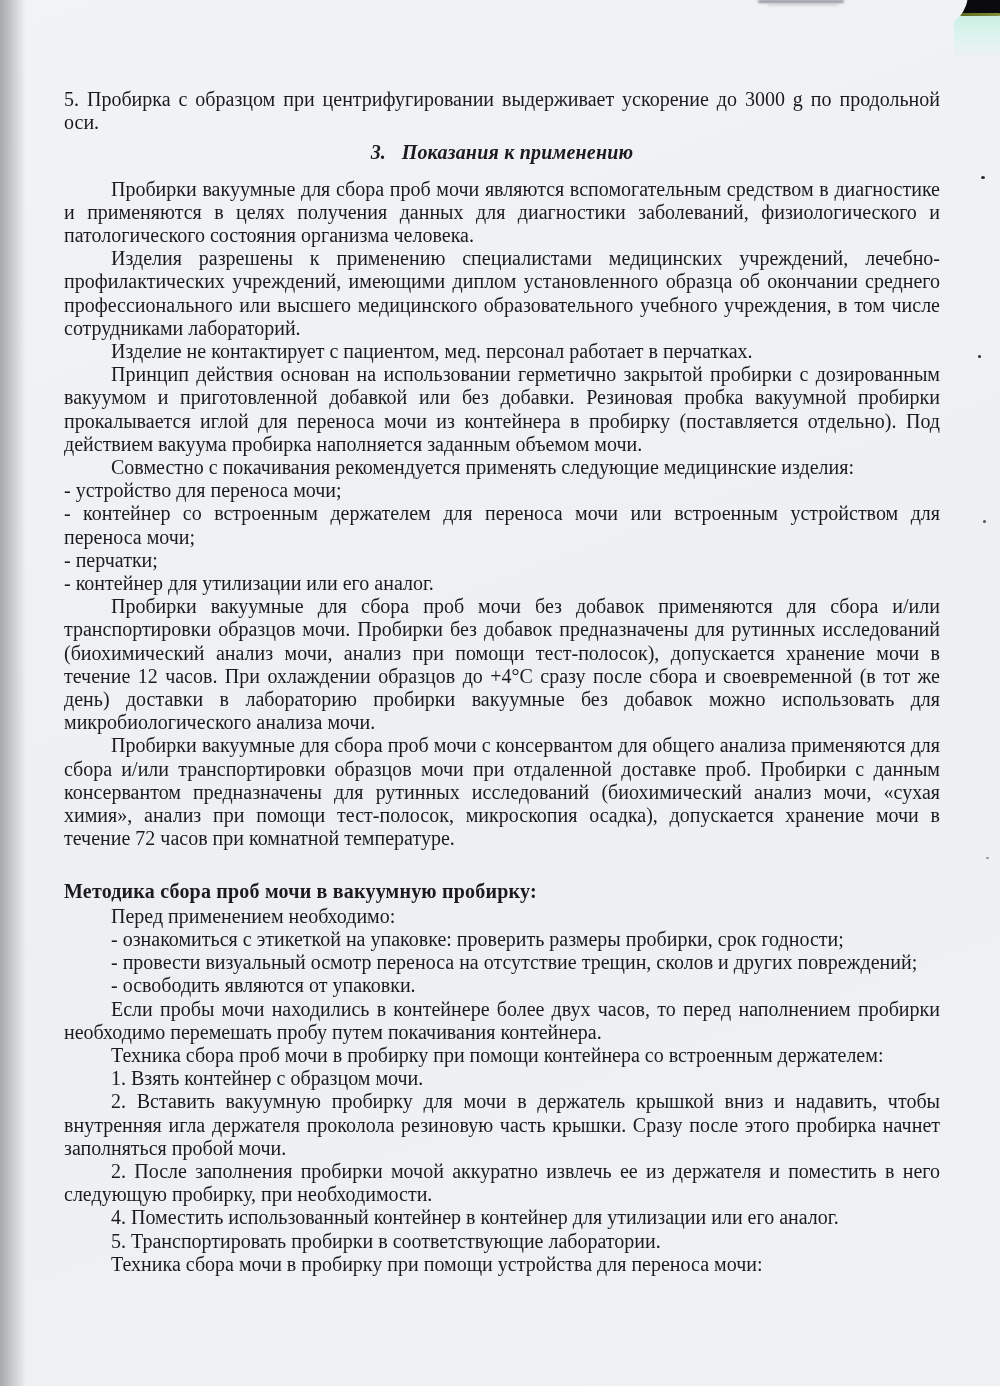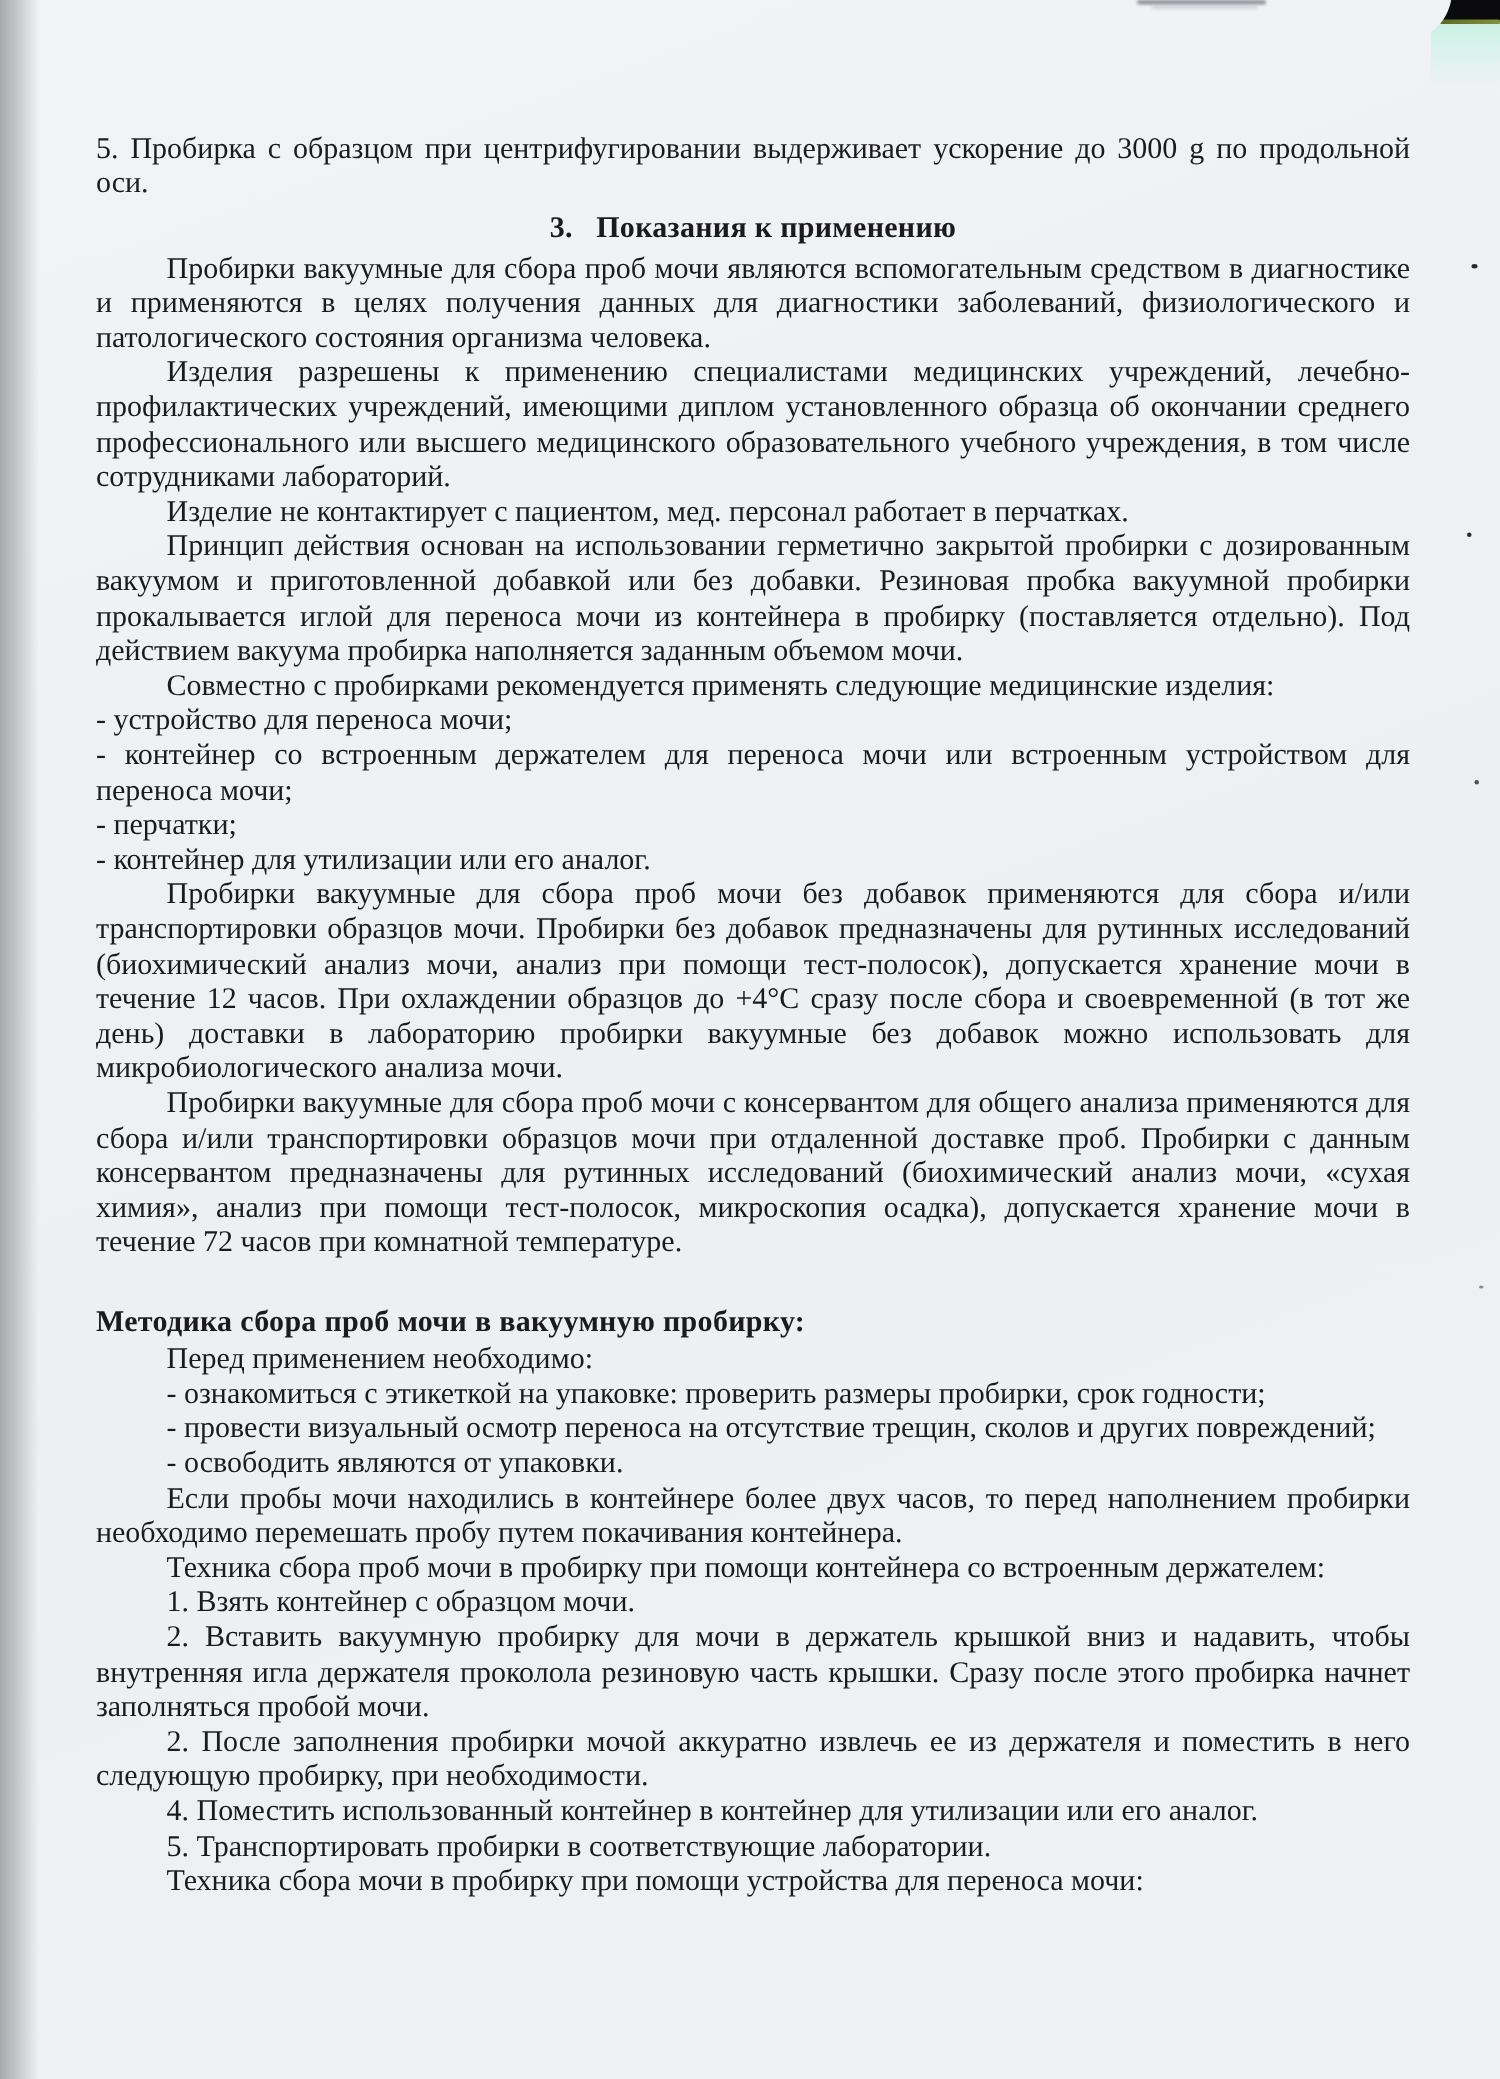"3. Показания к применению" .block.heading { font-style: none -> italic; margin-bottom: 3px -> 13px }
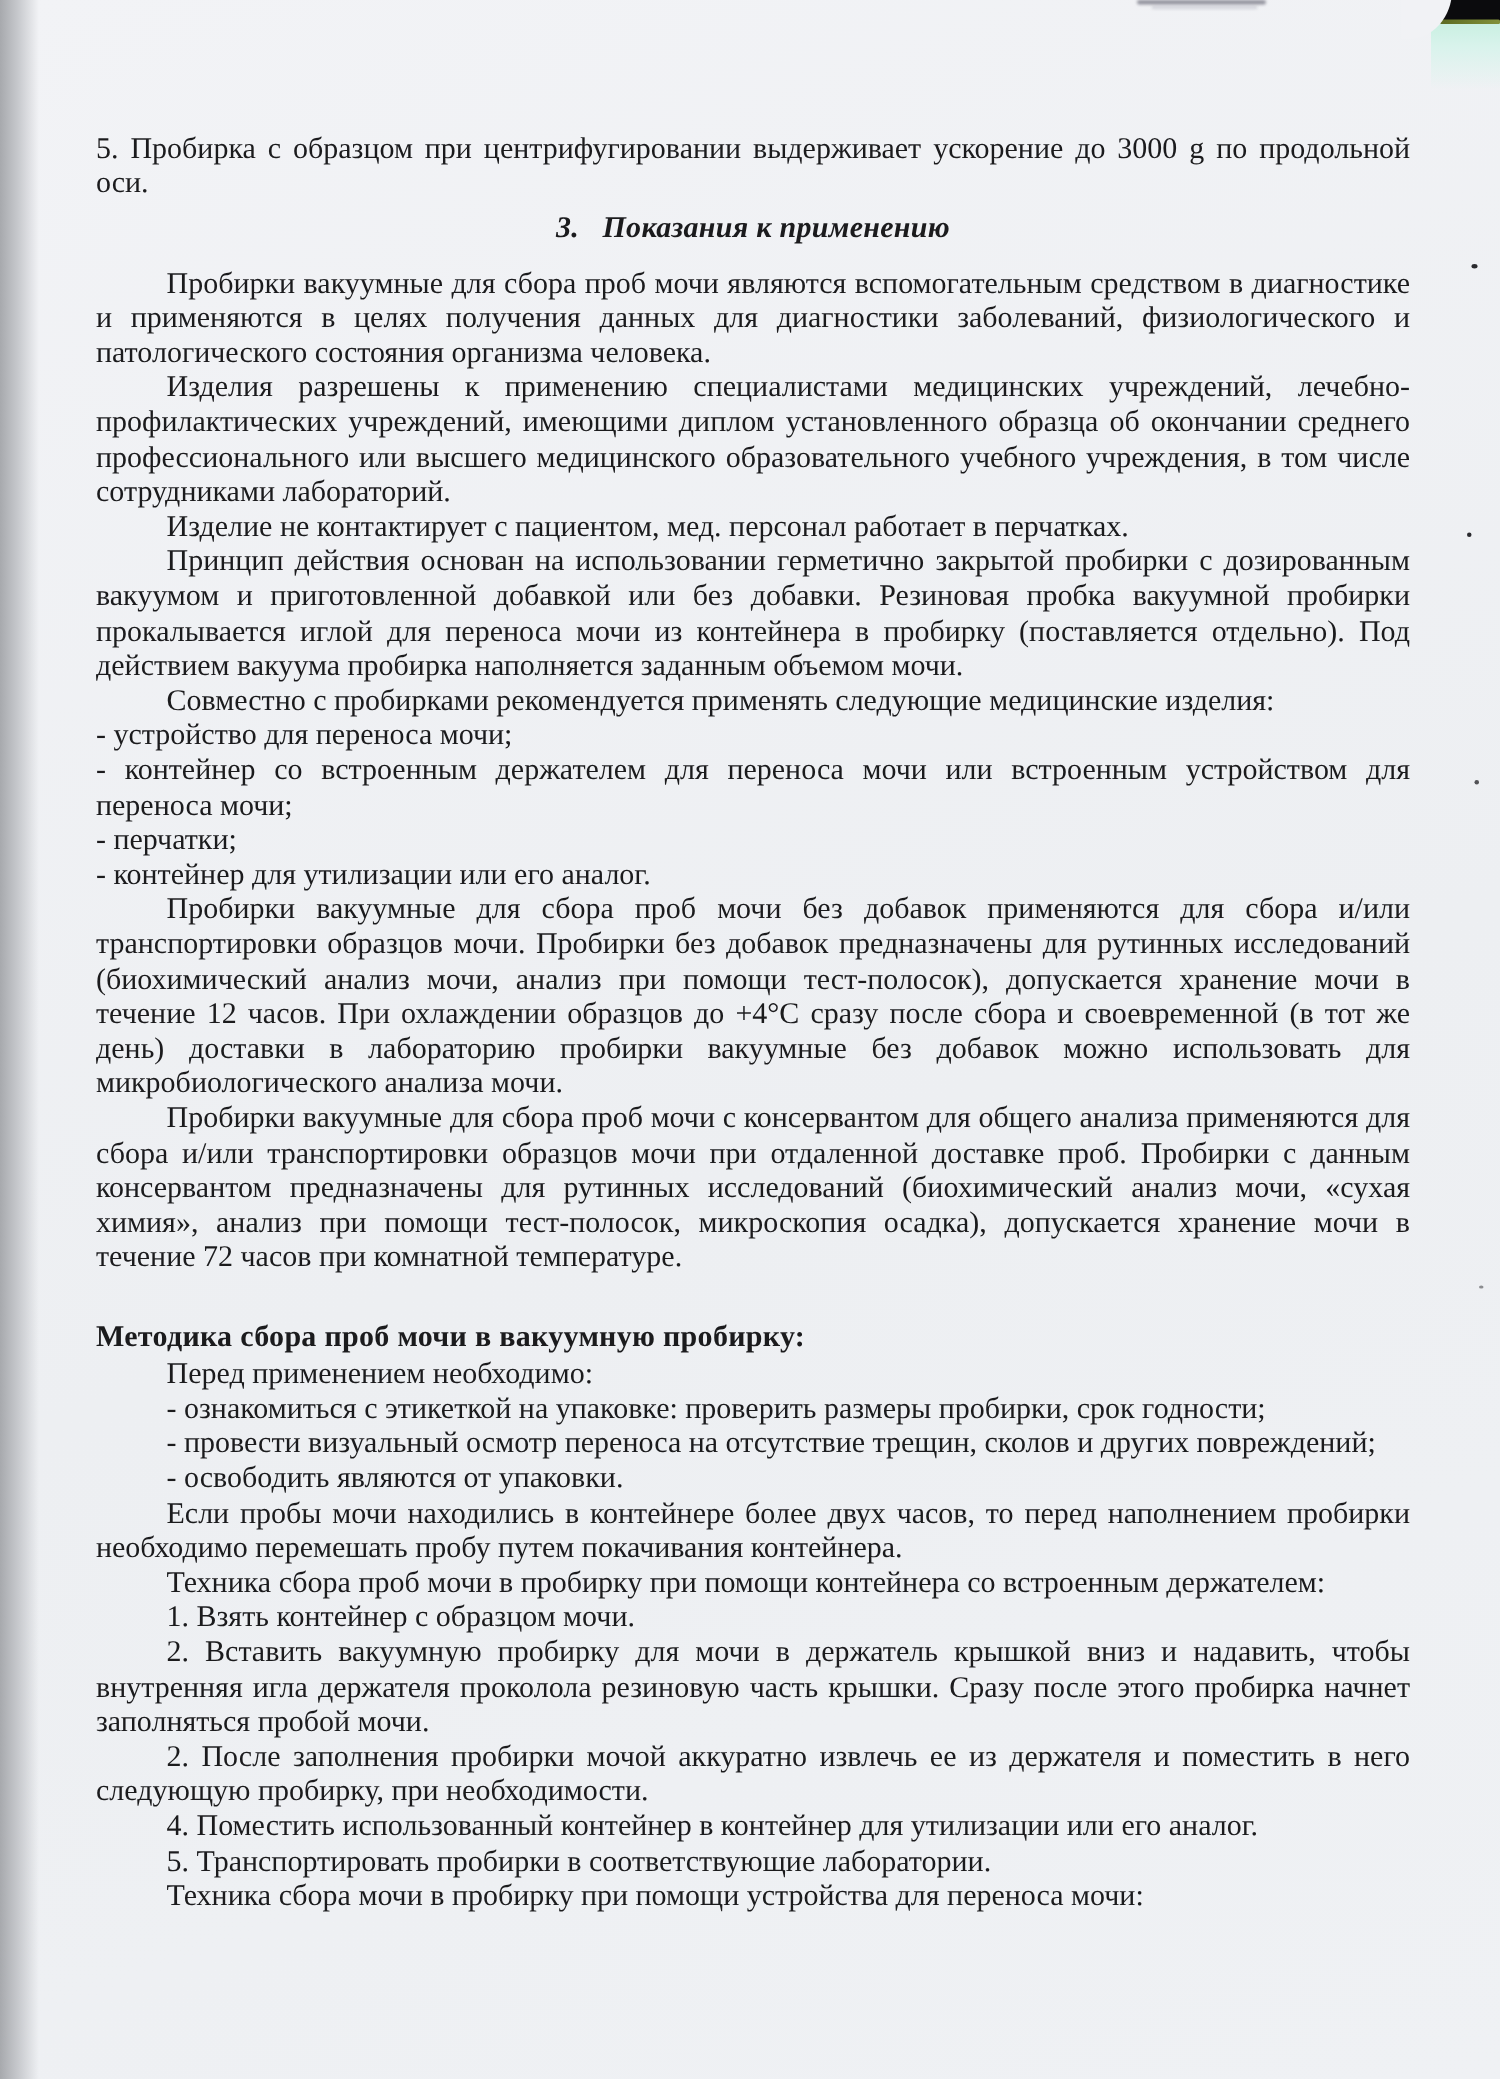"Совместно с пробирками рекомендуется" p.block { text: пробирками -> покачивания }
